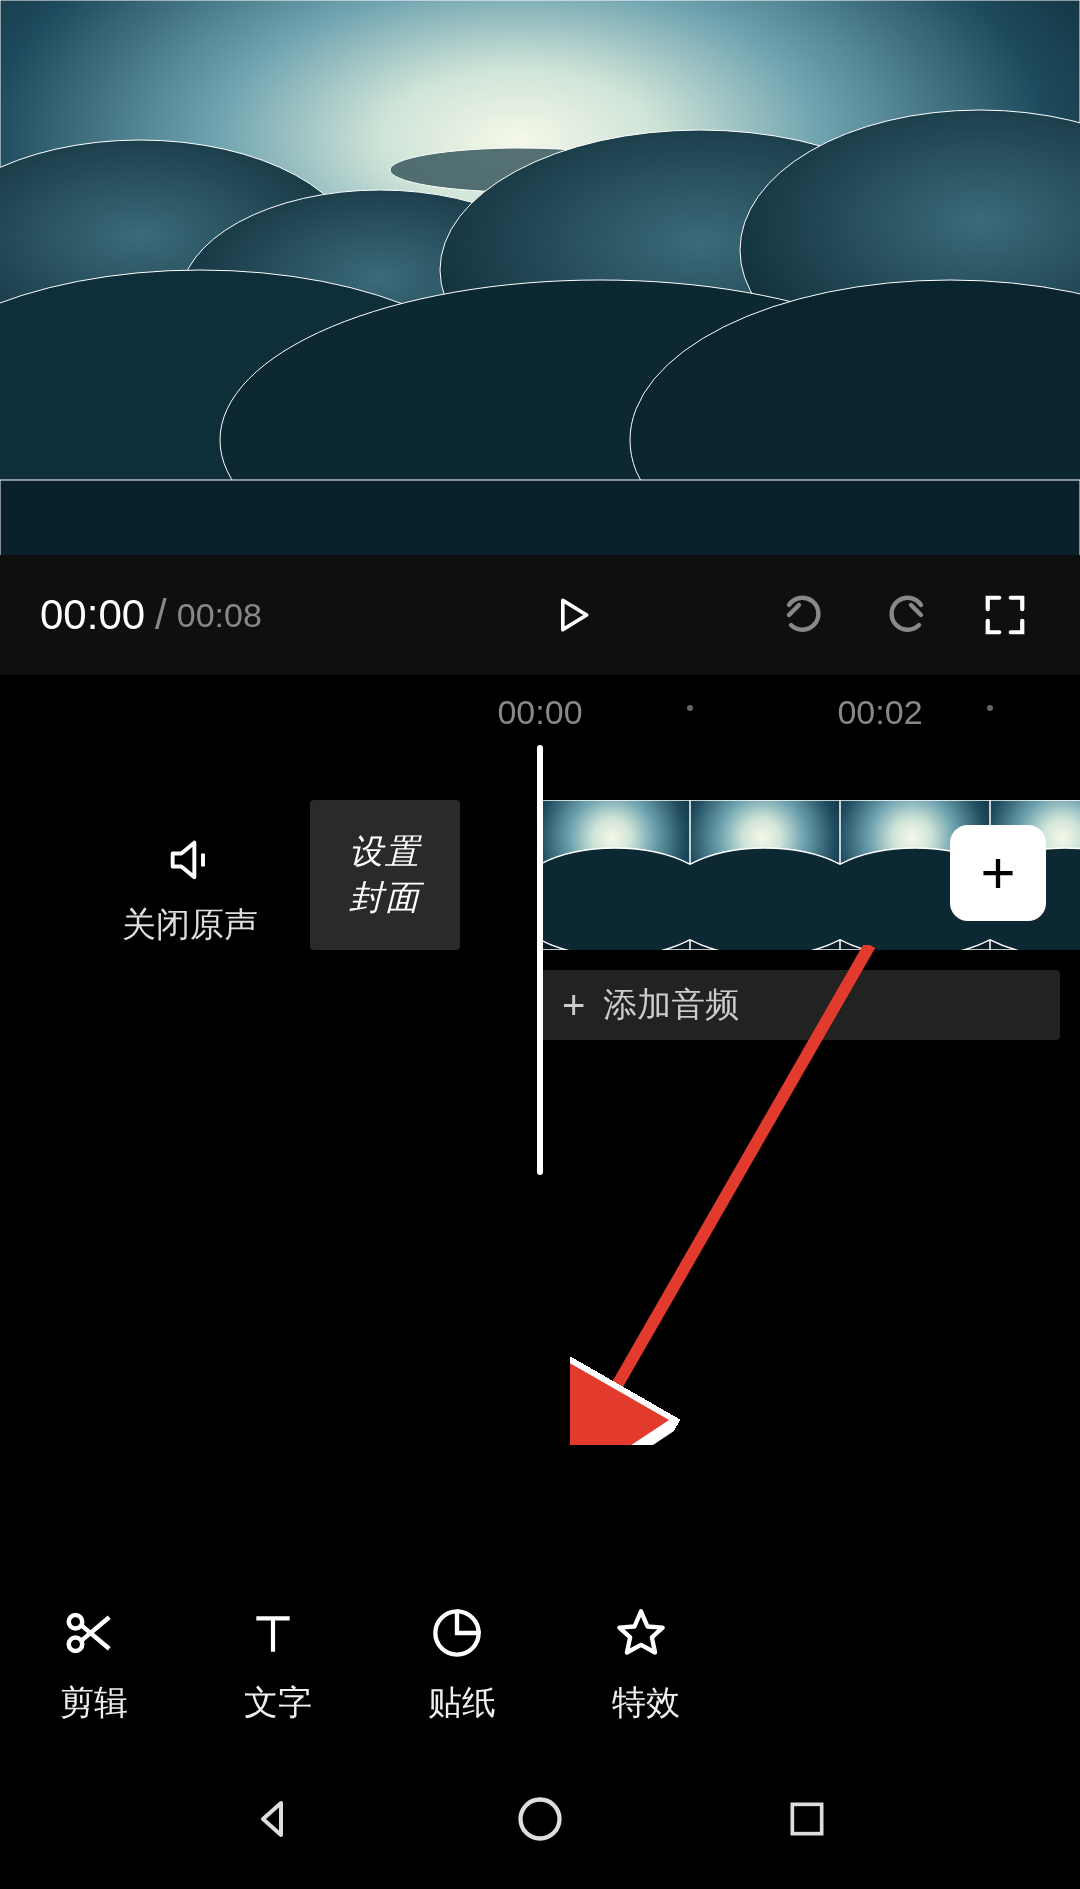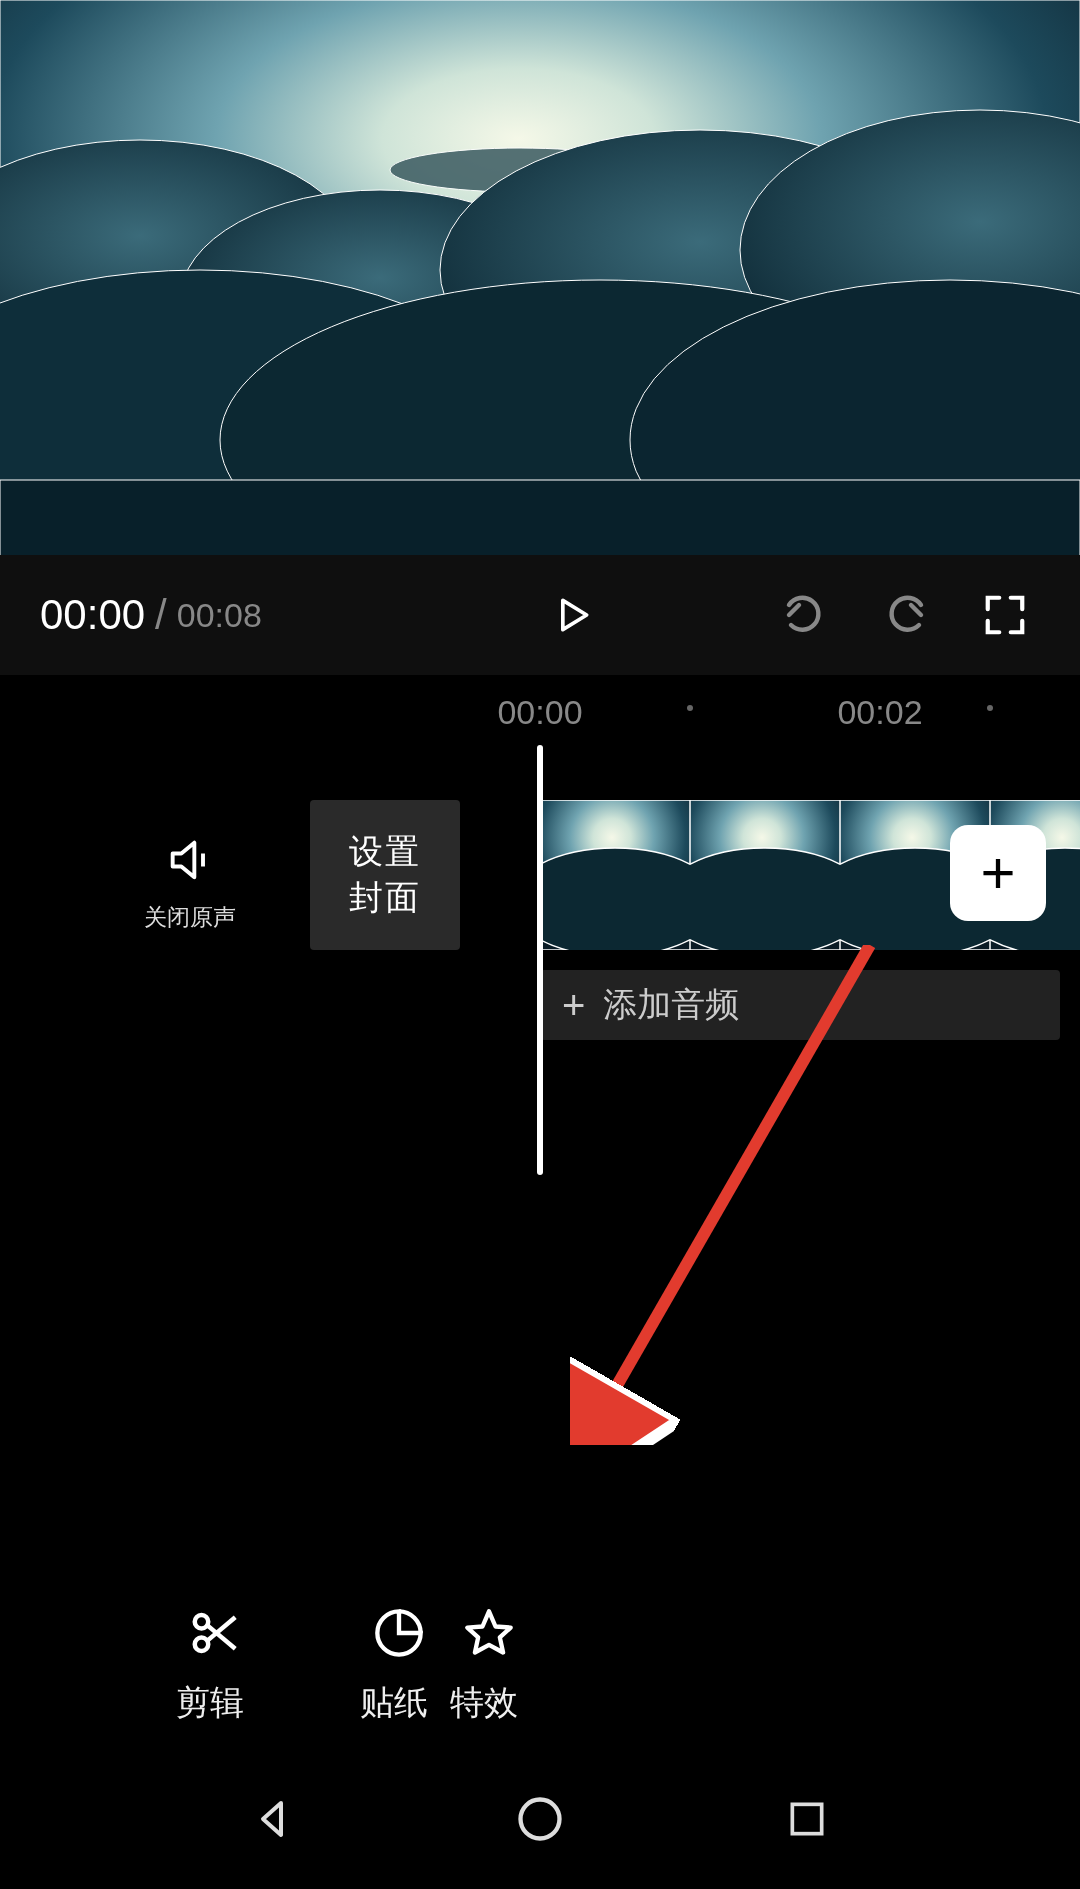"设置" .cover-btn { font-style: none -> italic }
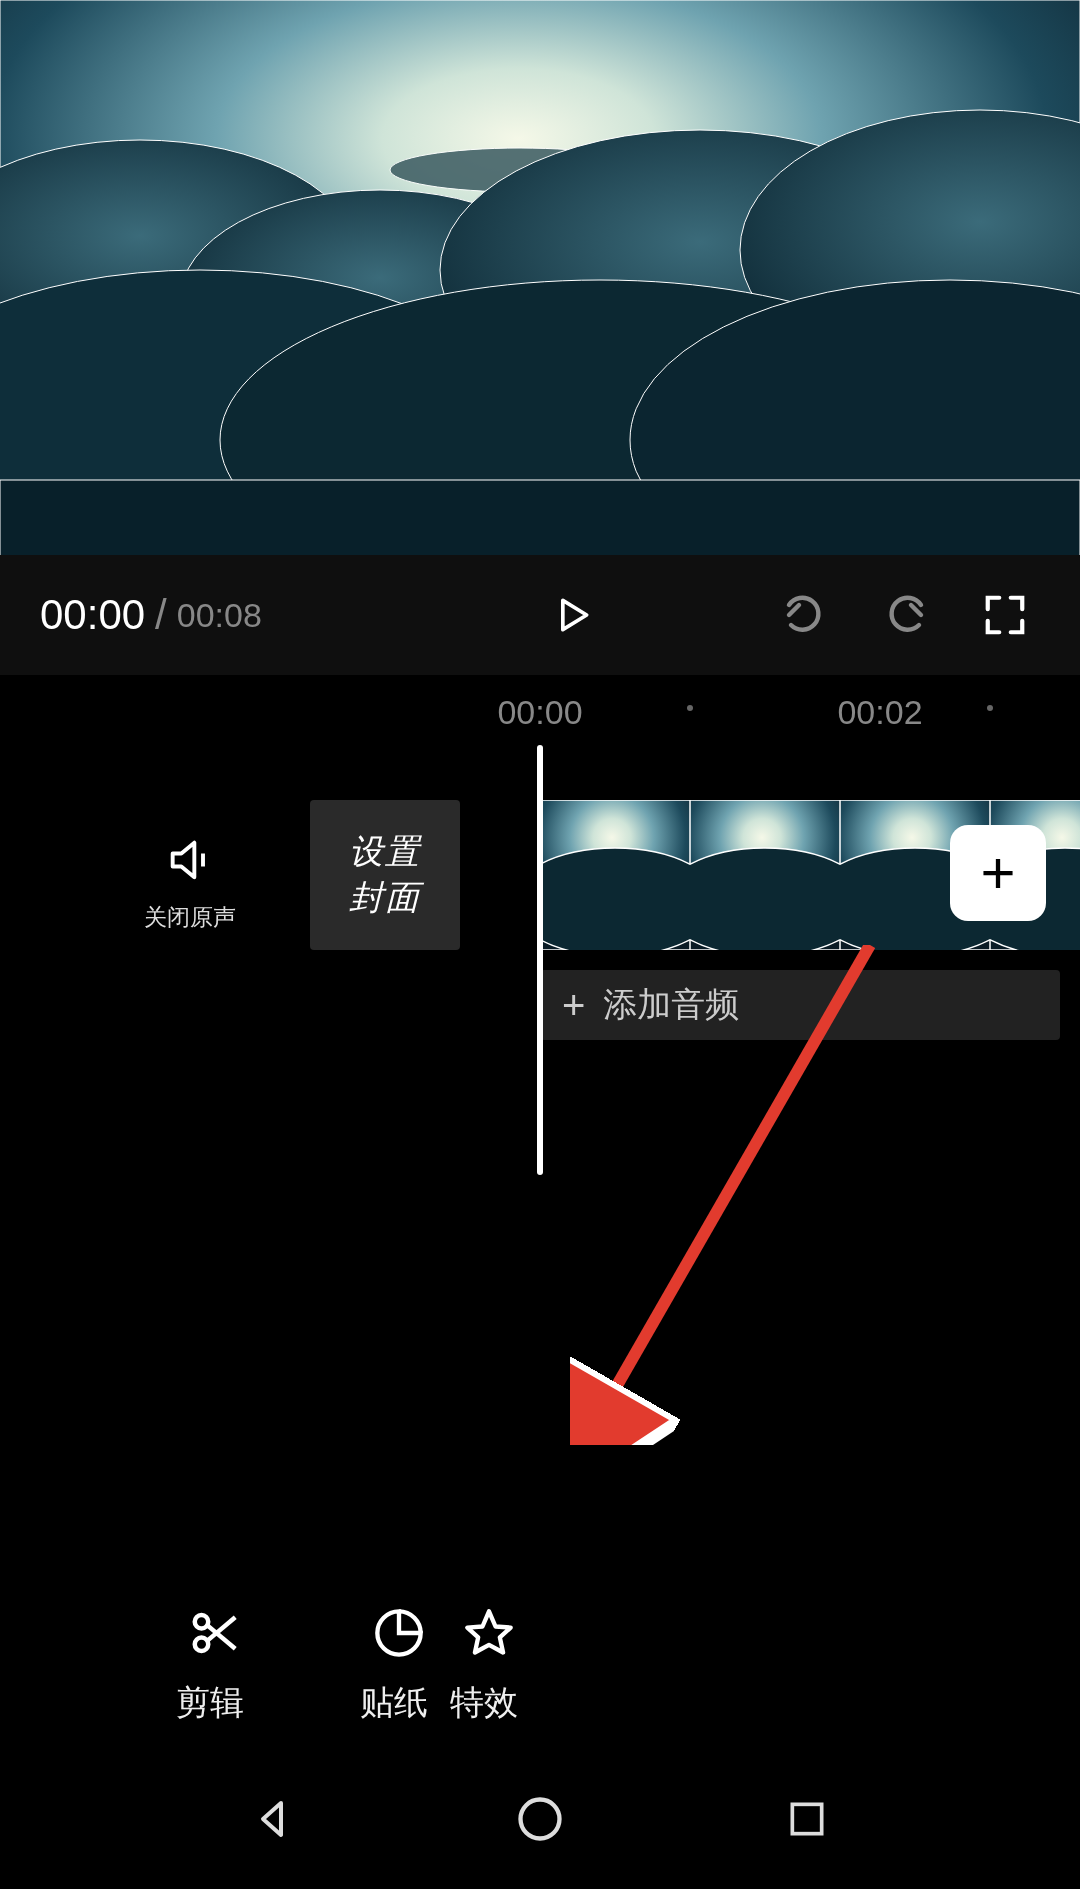"关闭原声" .mute-col .lbl { font-size: 23px -> 34px }
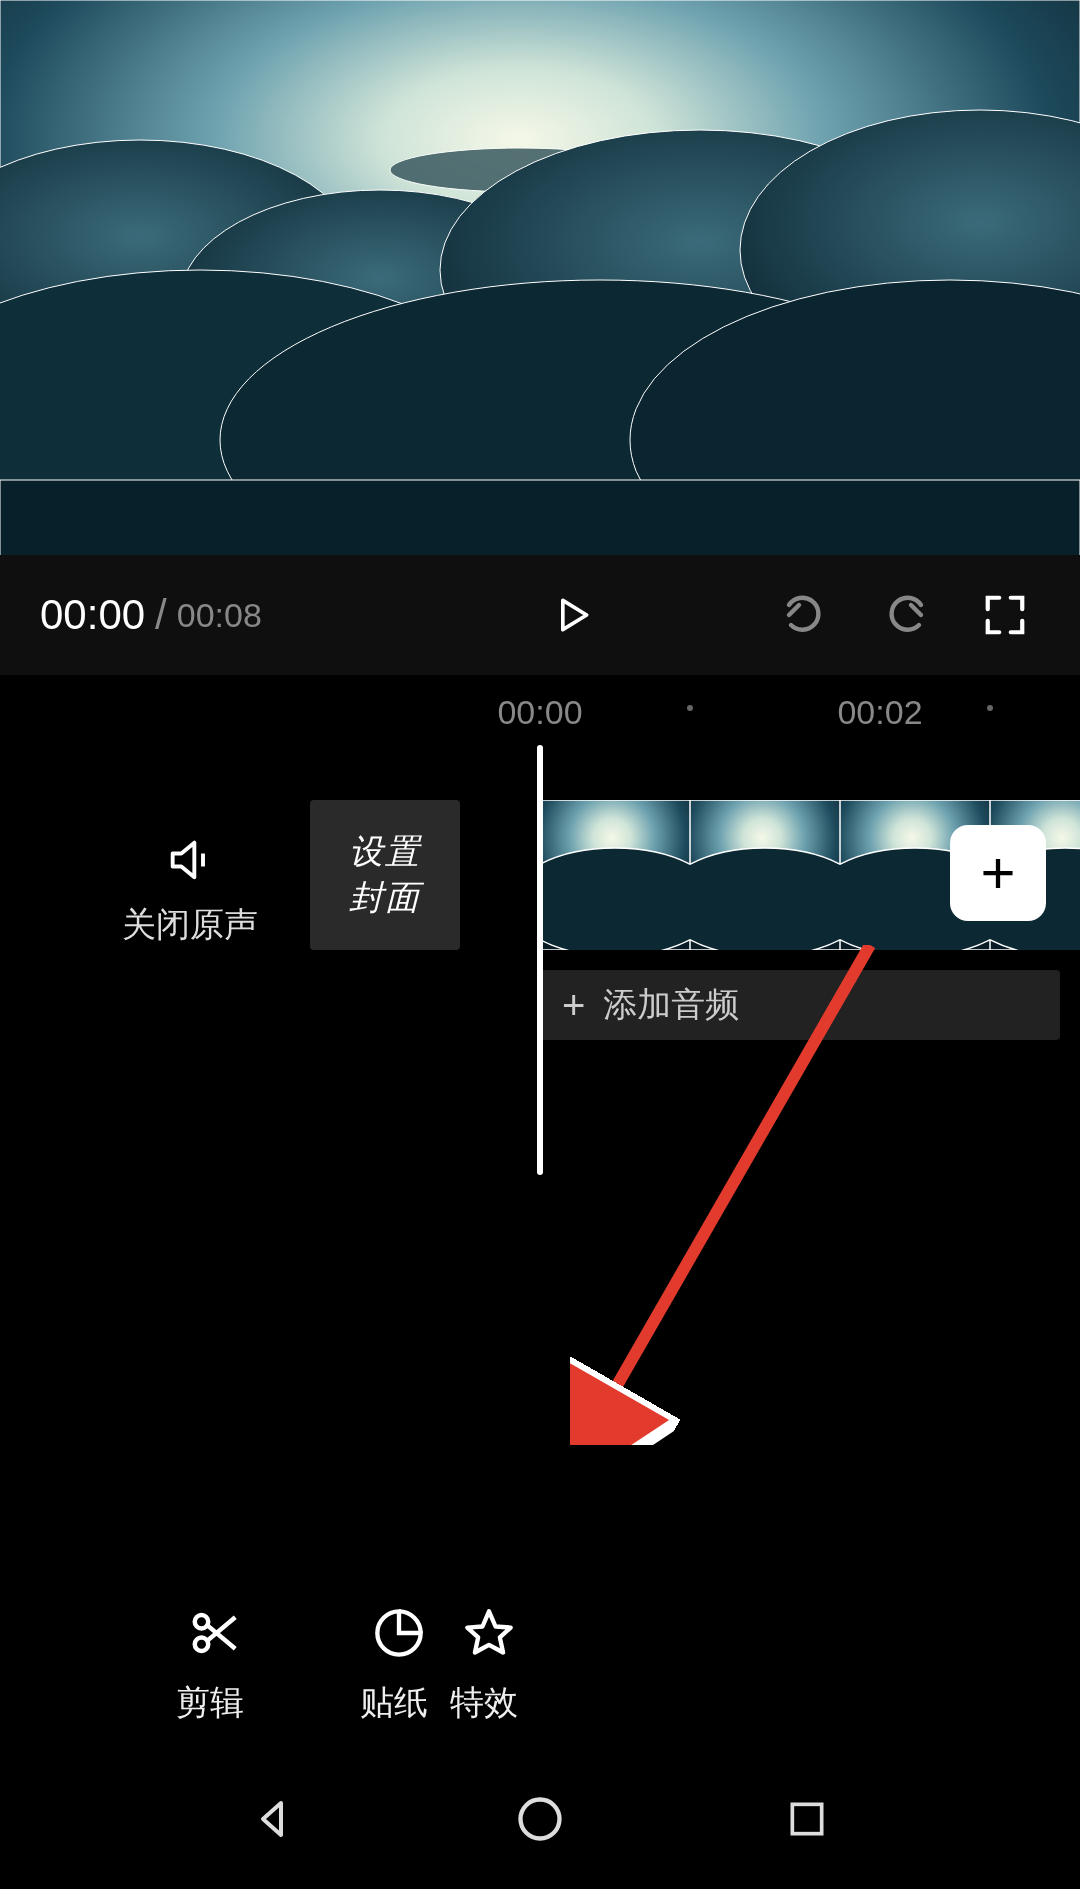"剪辑" .tool { align-items: flex-end -> flex-start }
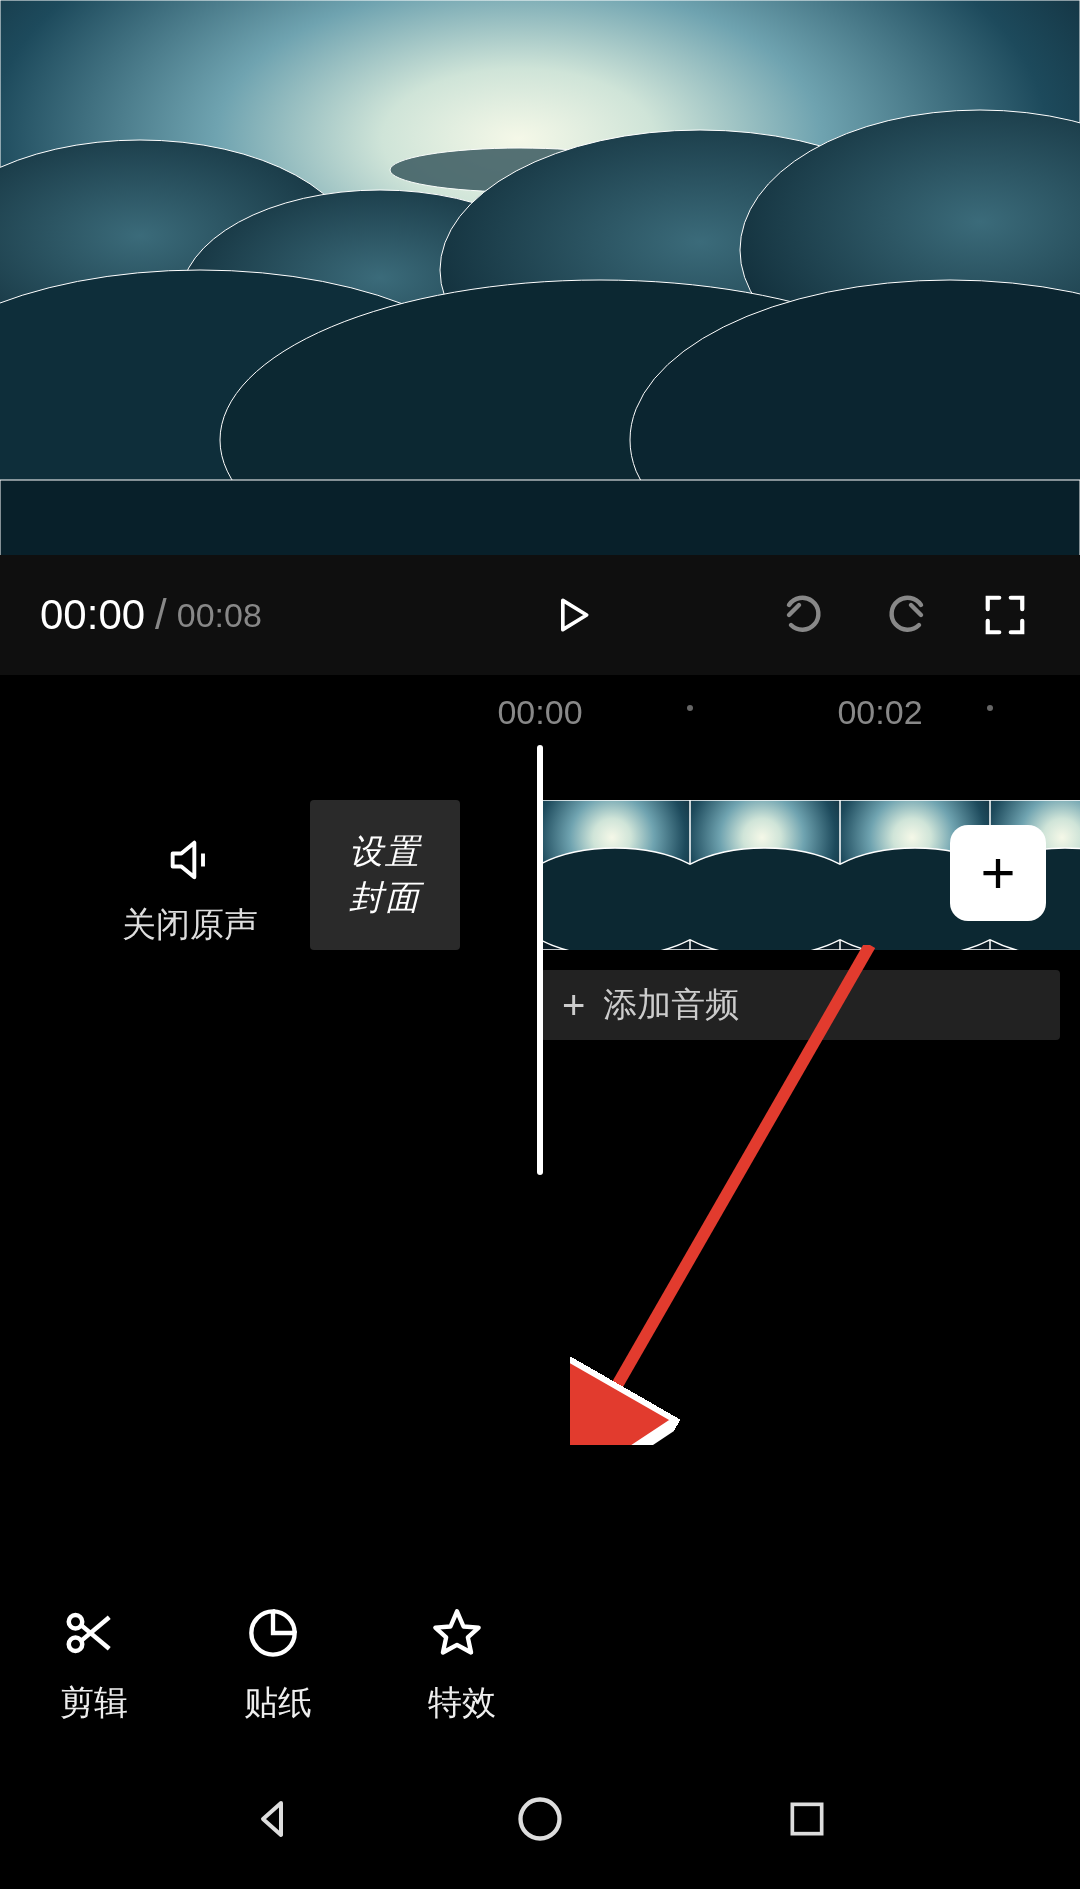"文字" div.tool { html: none -> <div> <div> <svg> <line></line> <line></line> </svg> </div> <div>文字</div> </div> }
